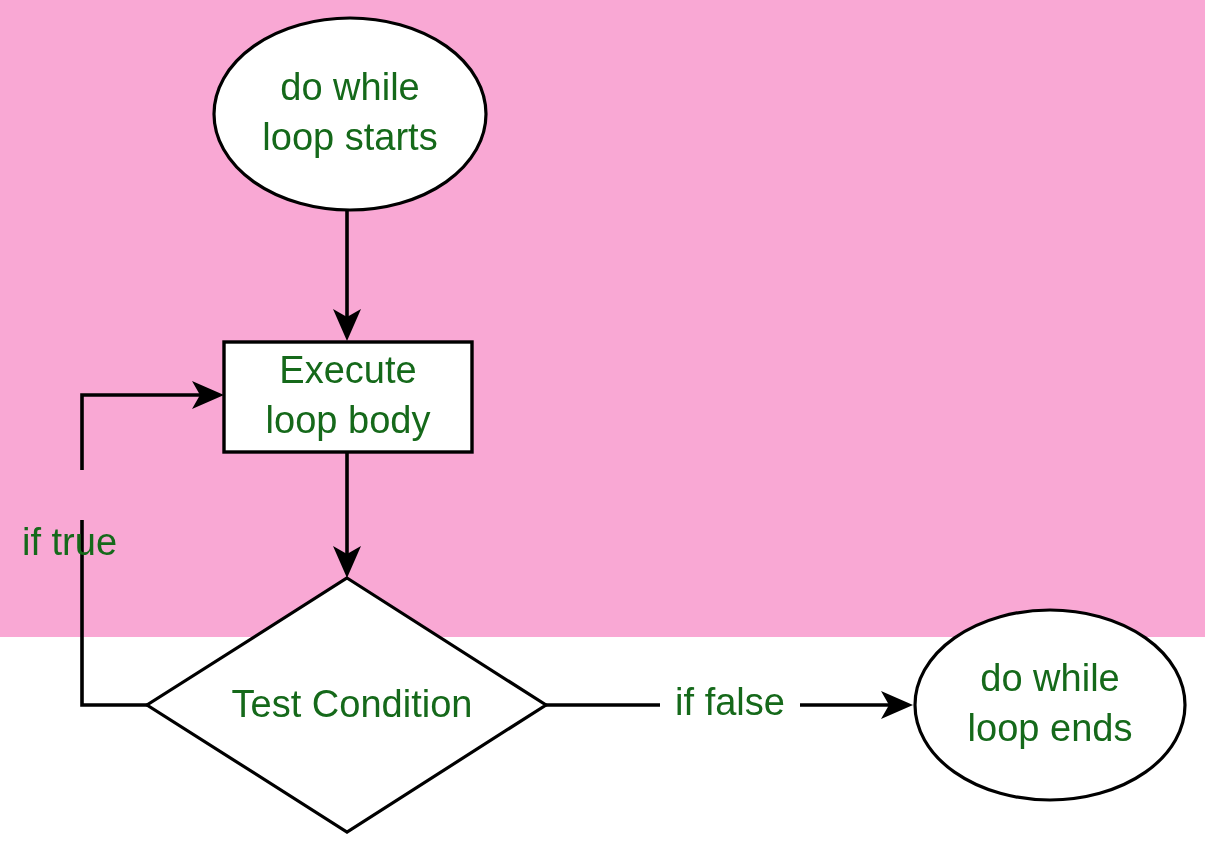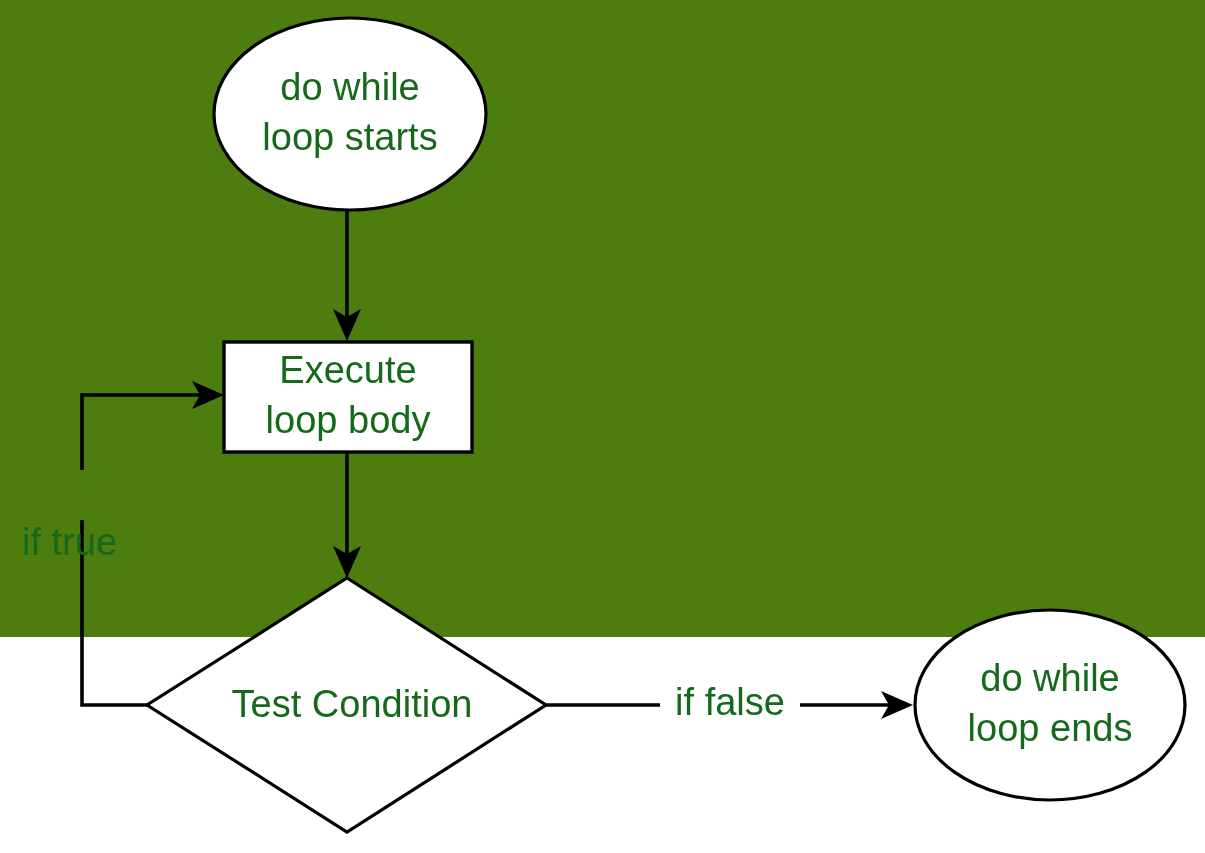"do while" #canvas { background: #4d7c0f -> #f9a8d4 }
